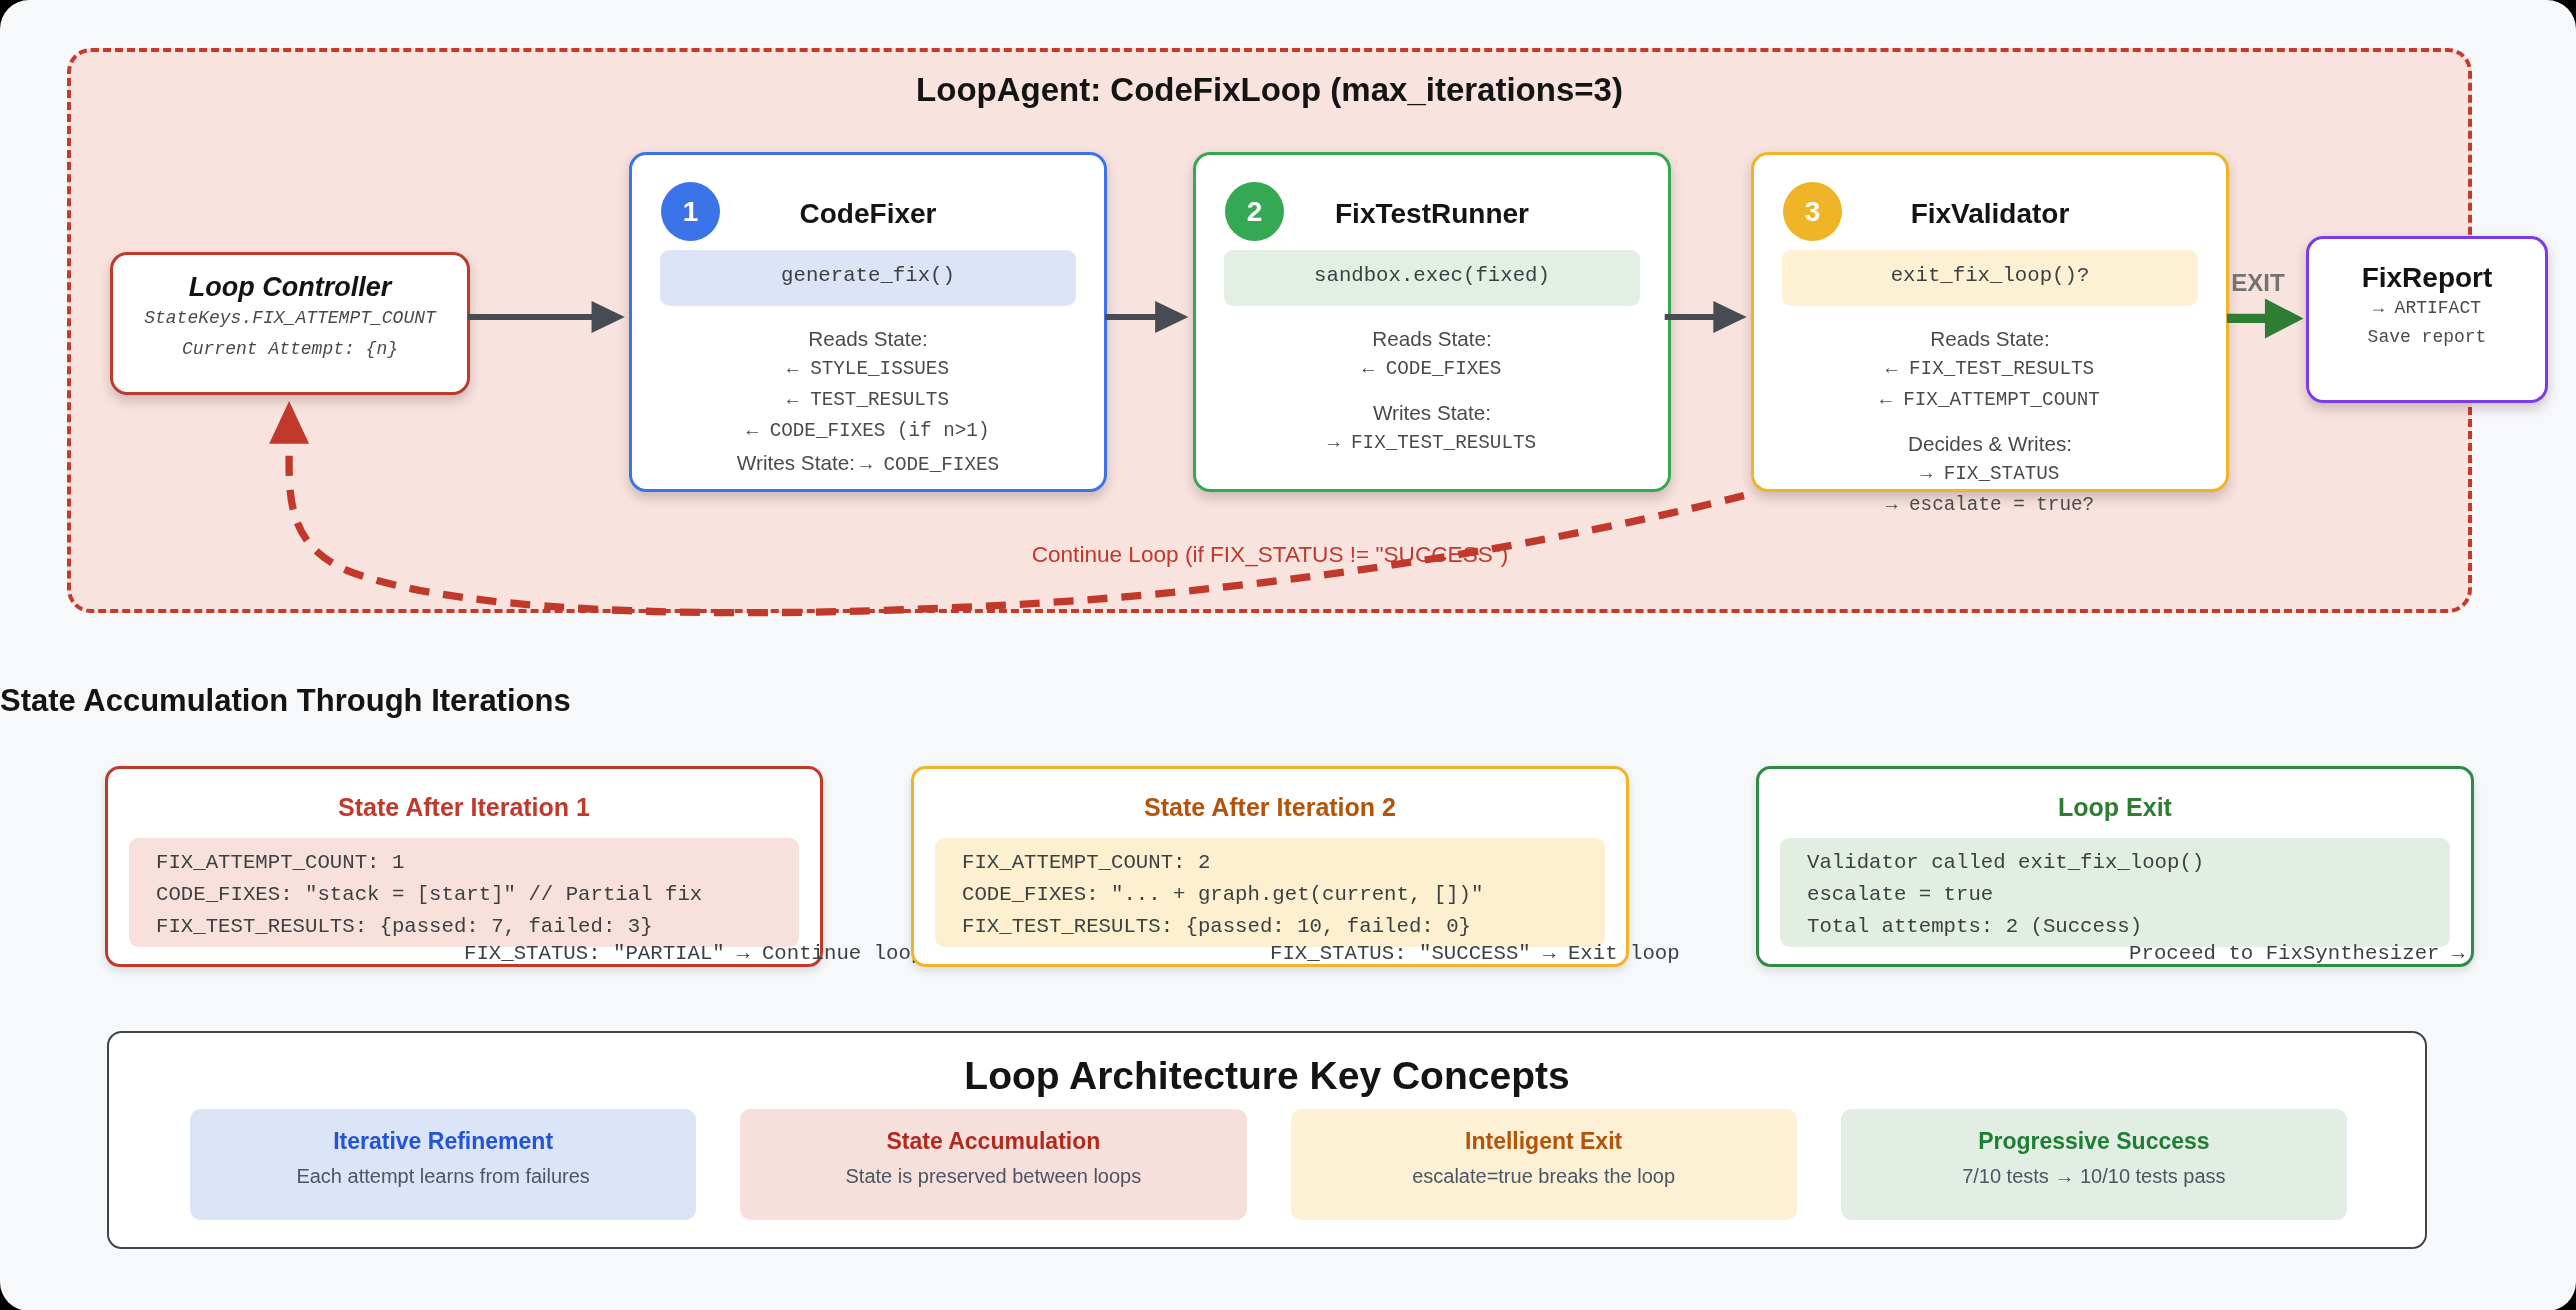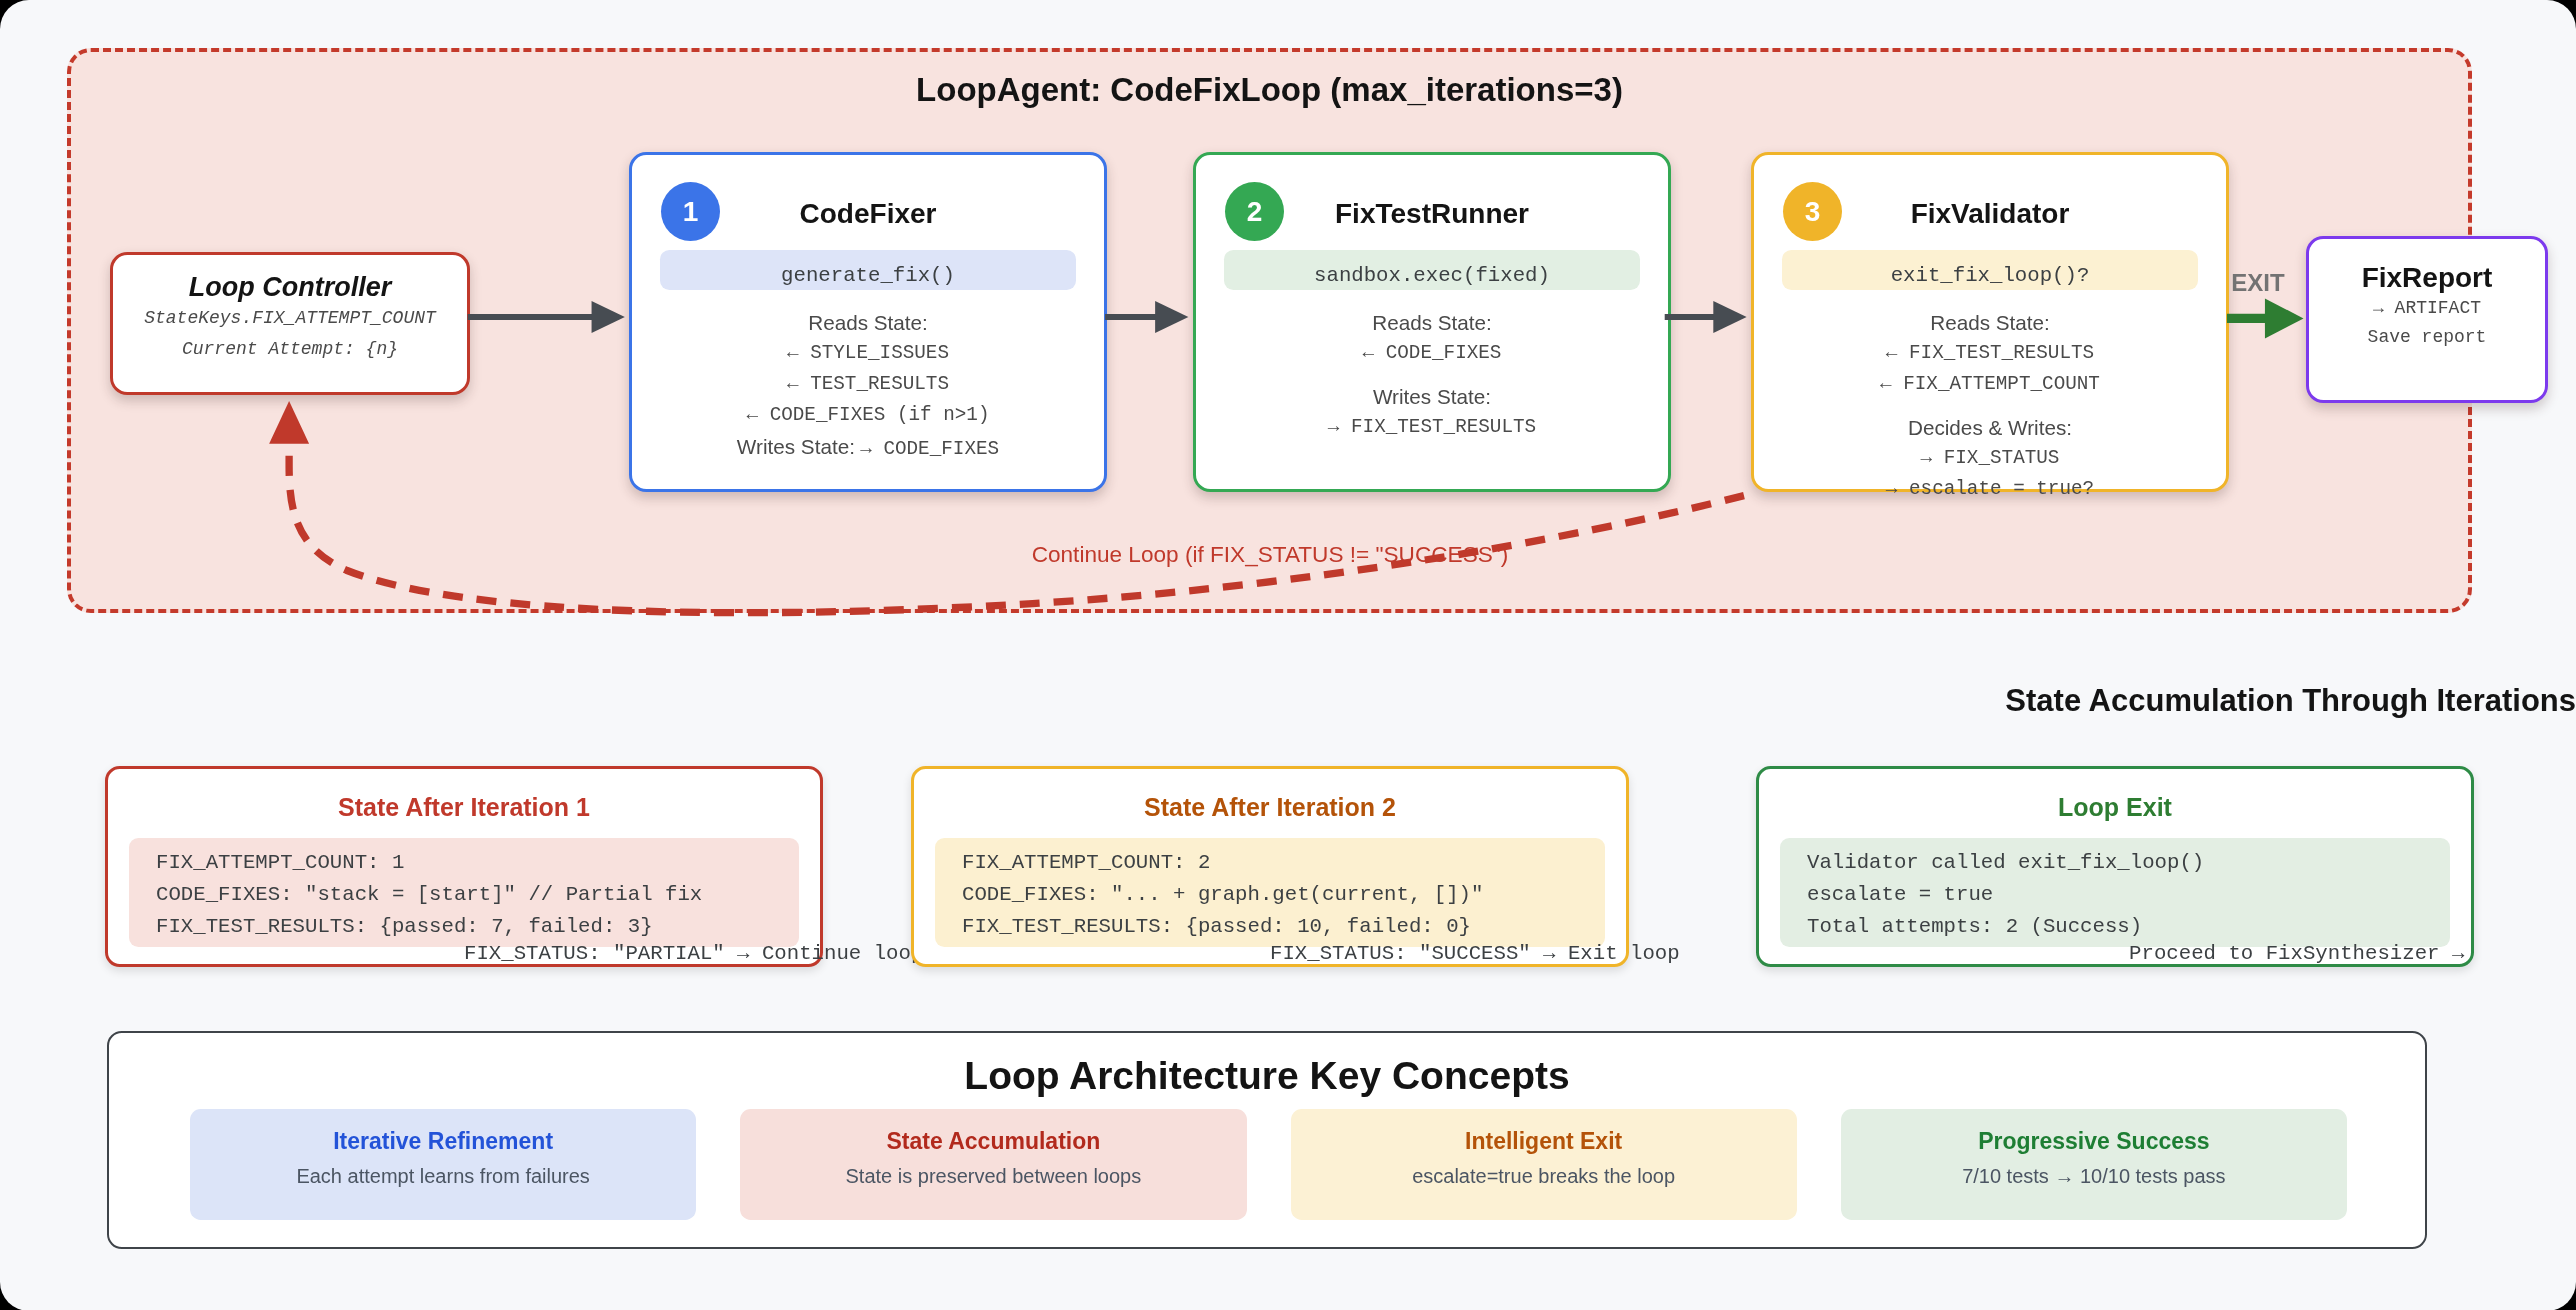"generate_fix()" .code-pill { height: 40px -> 56px }
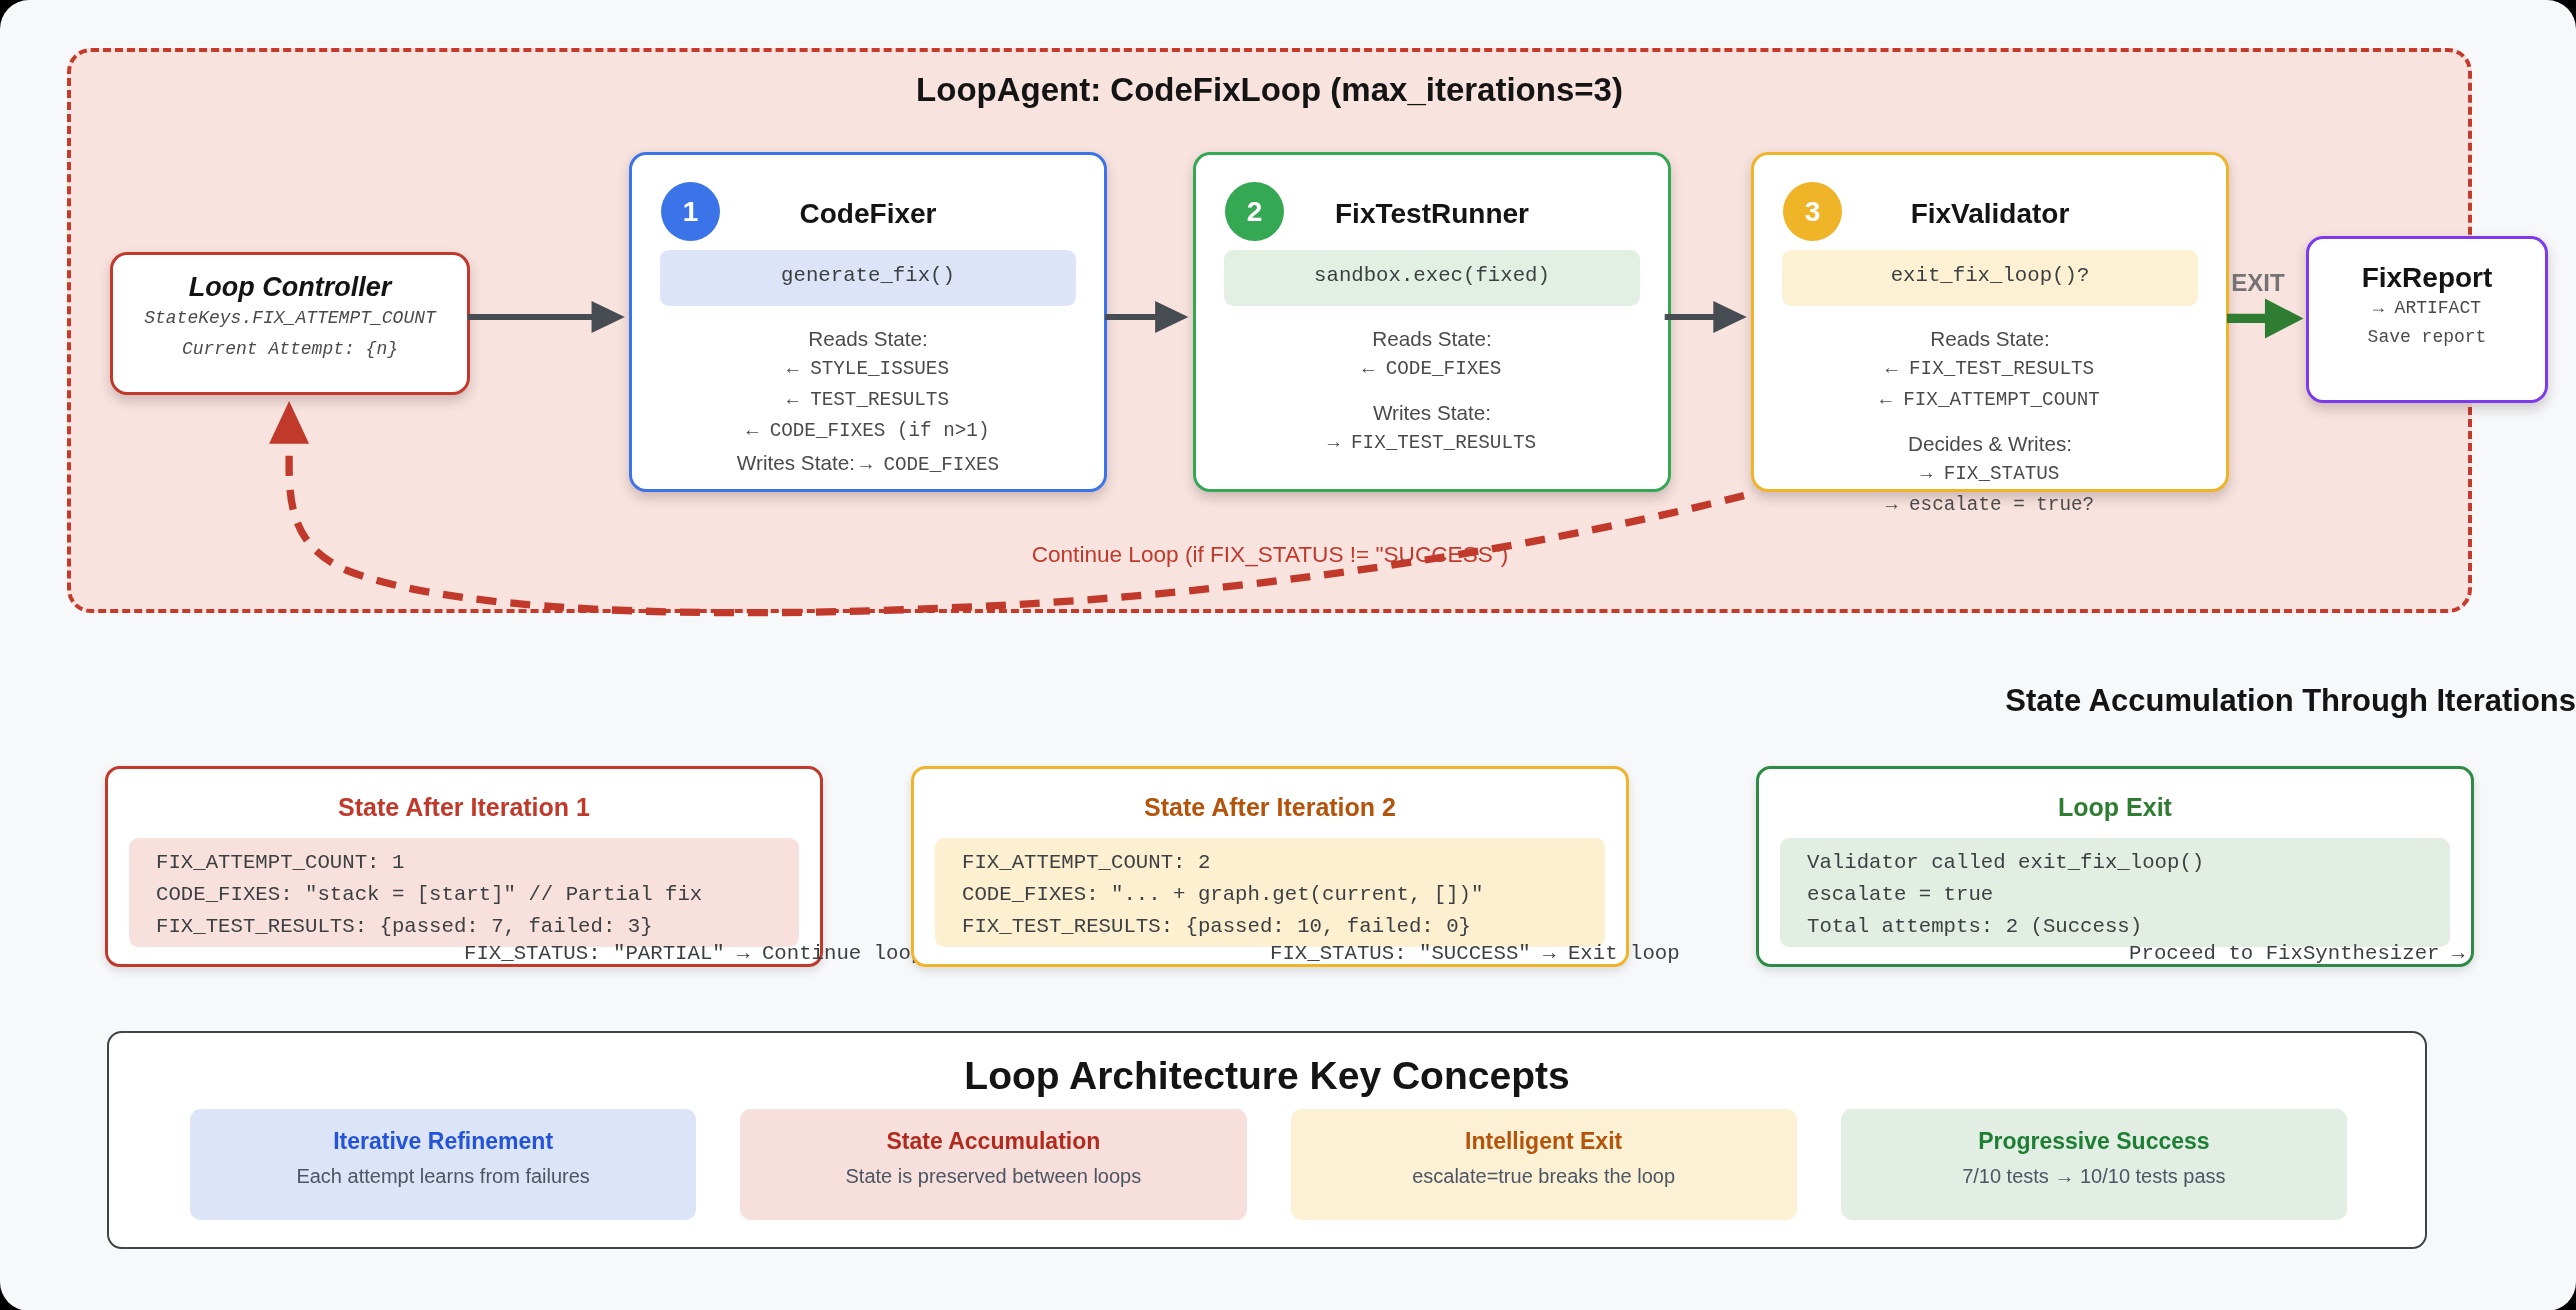"State Accumulation Through Iterations" .state-heading { text-align: right -> left }
